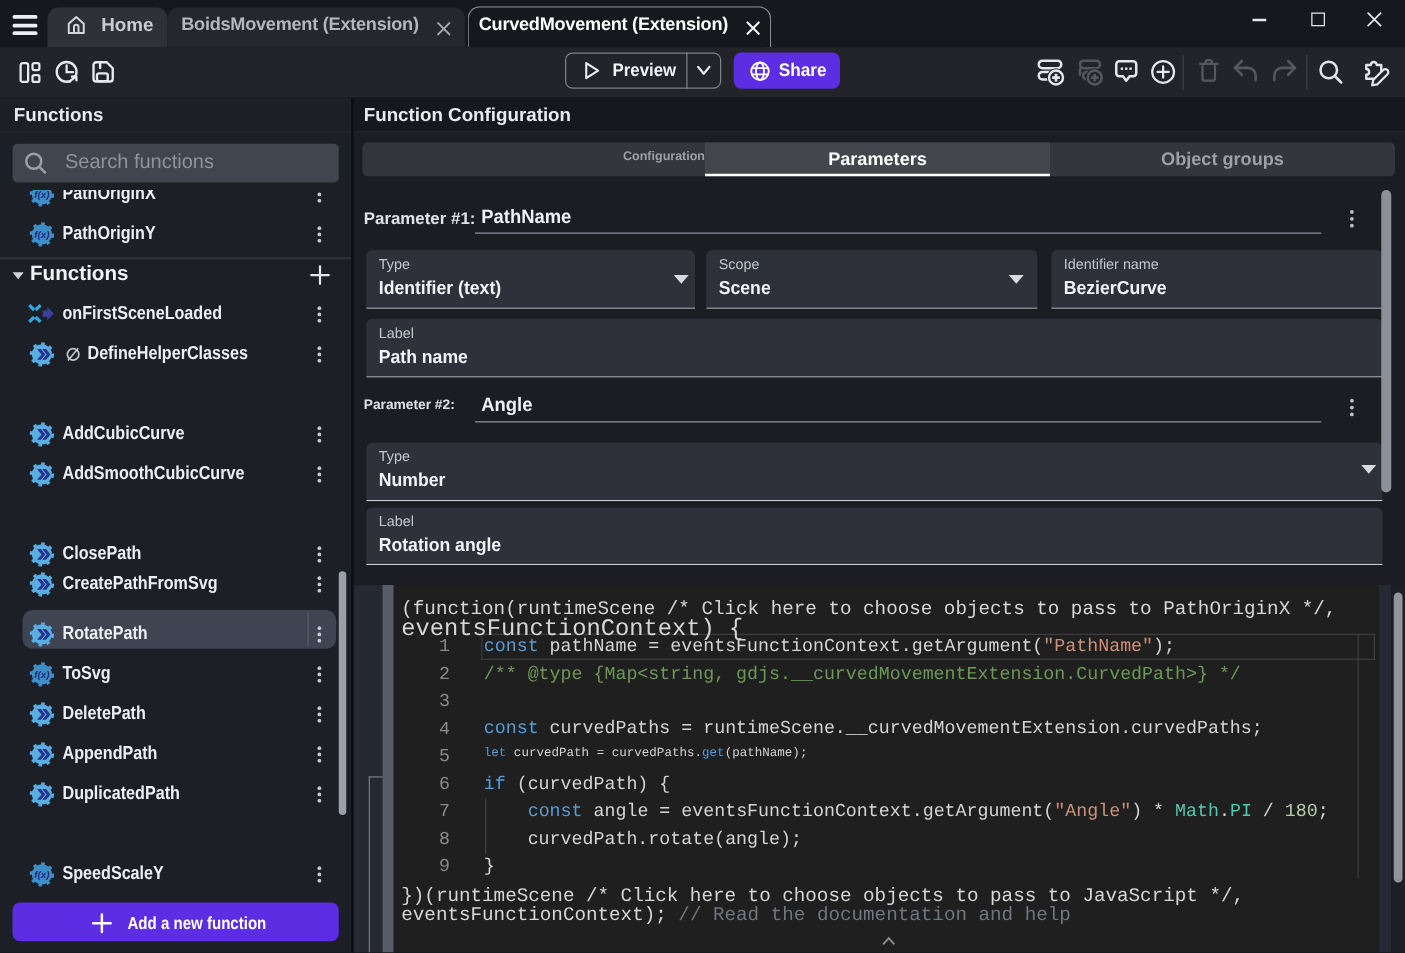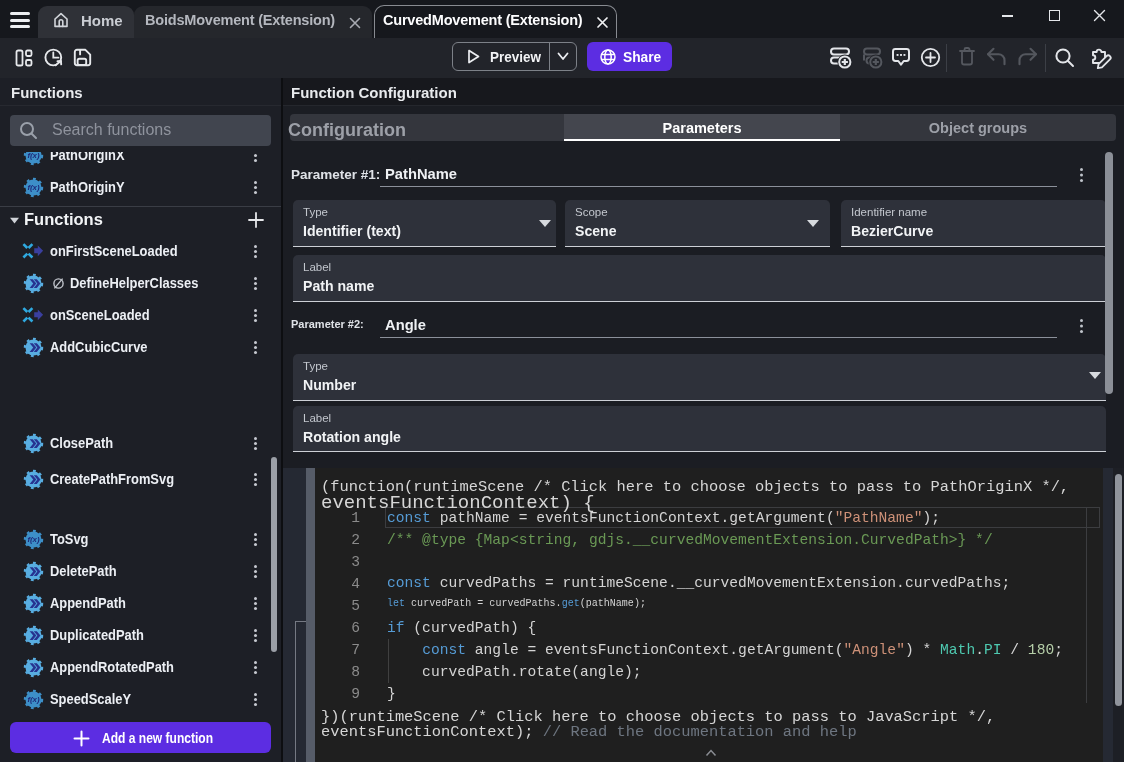"Configuration" div.abs { font-size: 18px -> 10px; text-align: left -> right }
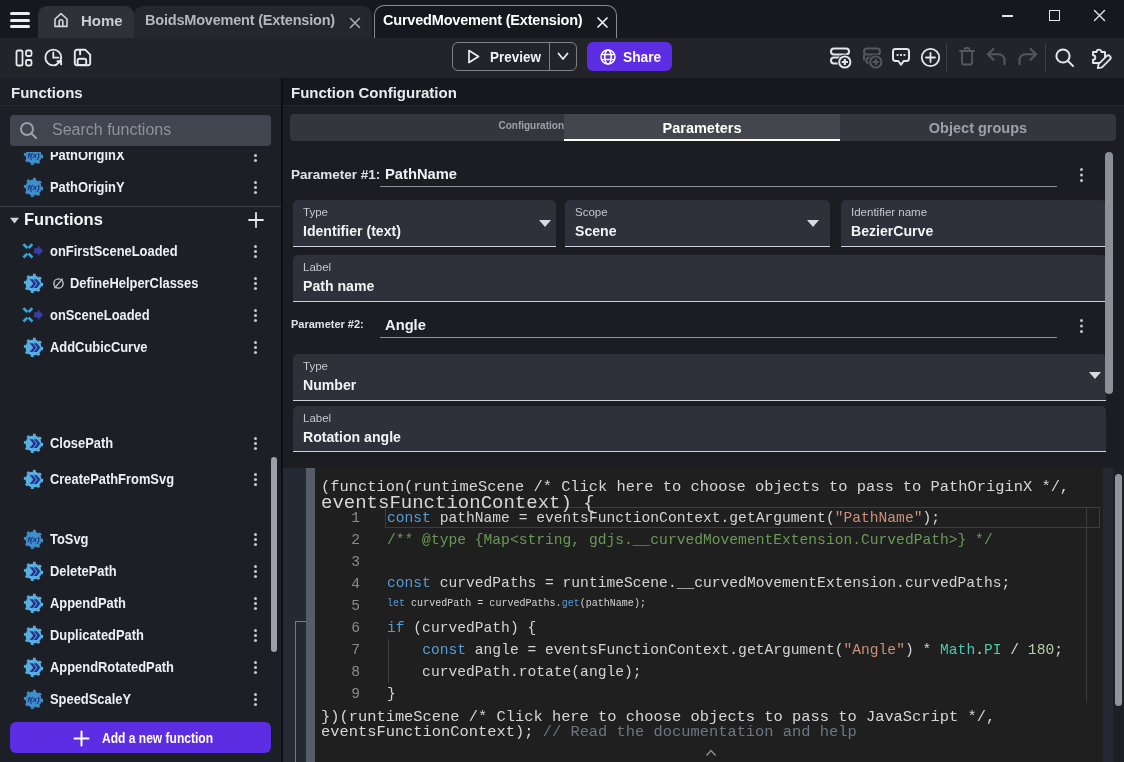"onSceneLoaded" div.item { html: <div> <svg> <g> <path></path> <path></path> <path></path> <path></path> </g> <path></path> </svg> <div>onSceneLoaded</div> <div></div> </div> -> none }
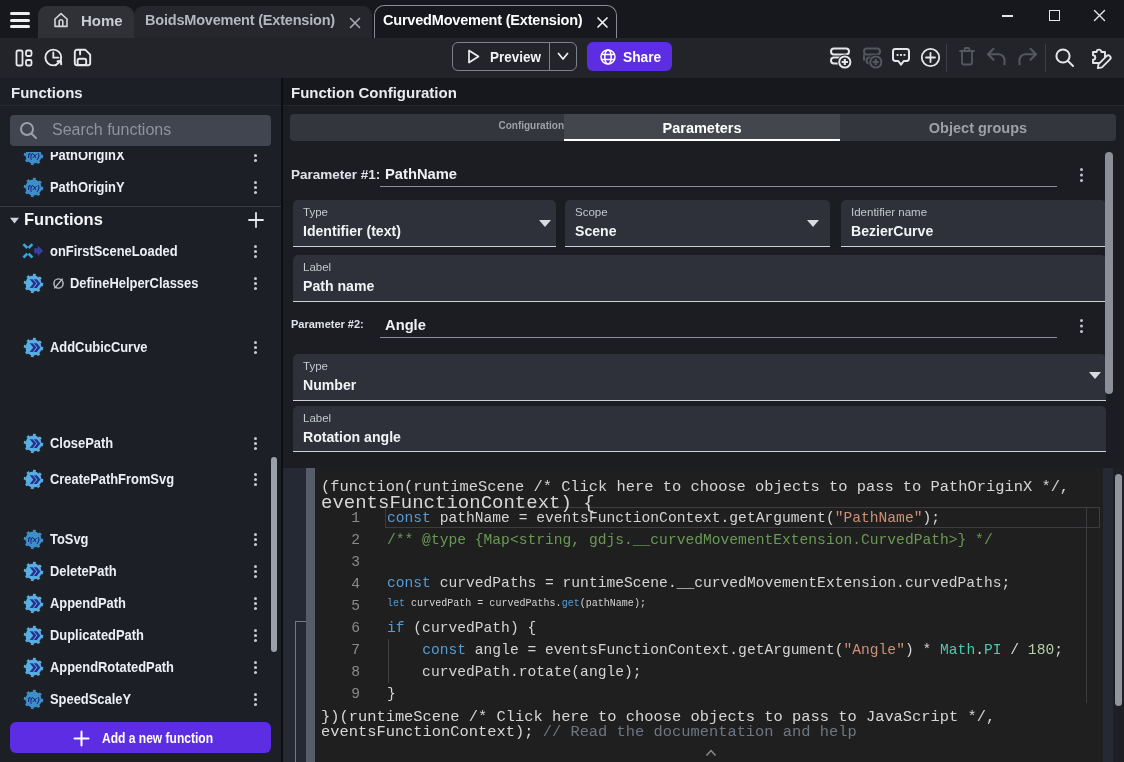"AddSmoothCubicCurve" div.item { html: none -> <div> <svg> <circle></circle> <circle></circle> <path></path> <path></path> </svg> <div>AddSmoothCubicCurve</div> <div></div> </div> }
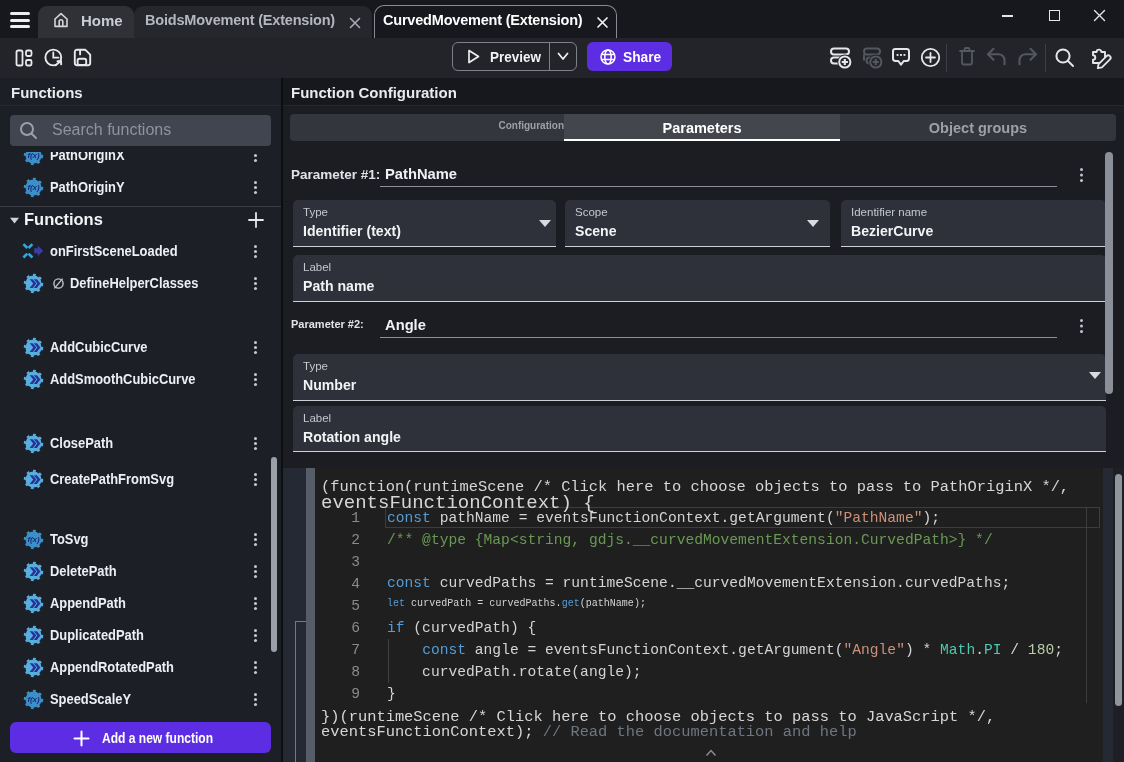"CreatePathFromSvg" div.item { top: 311px -> 299px }
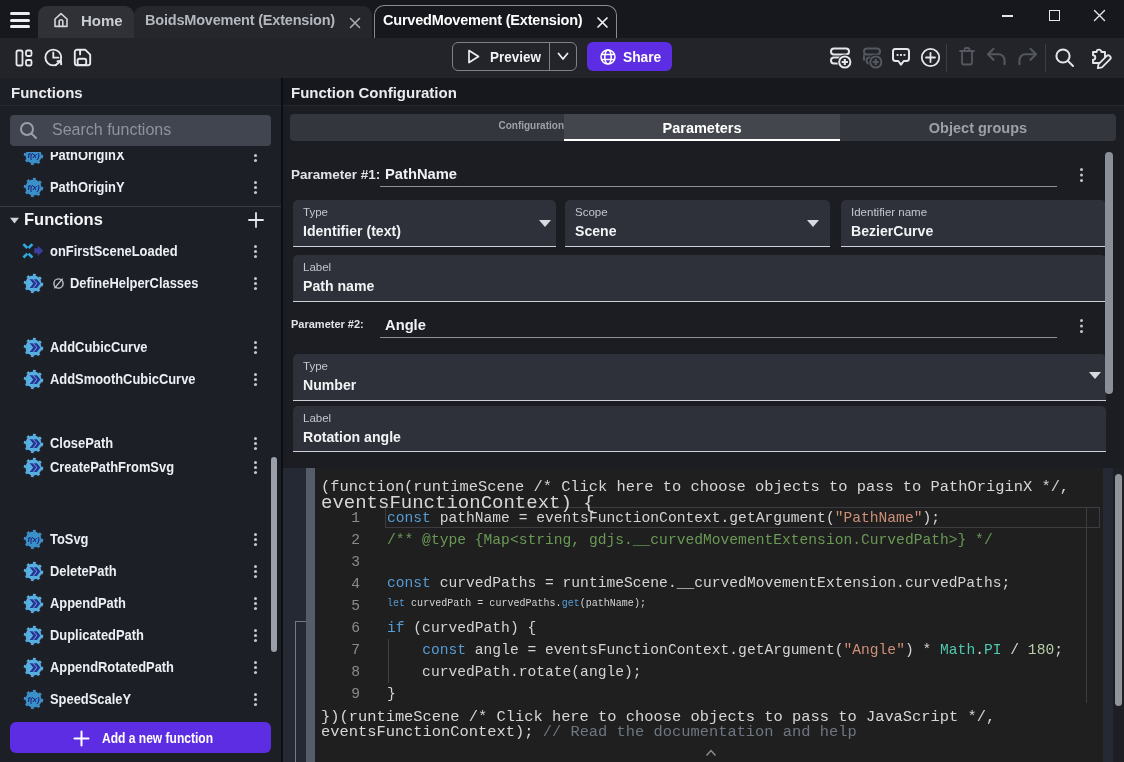"RotatePath" div.item { html: none -> <div> <div></div> <div></div> <svg> <circle></circle> <circle></circle> <path></path> <path></path> </svg> <div>RotatePath</div> <div></div> </div> }
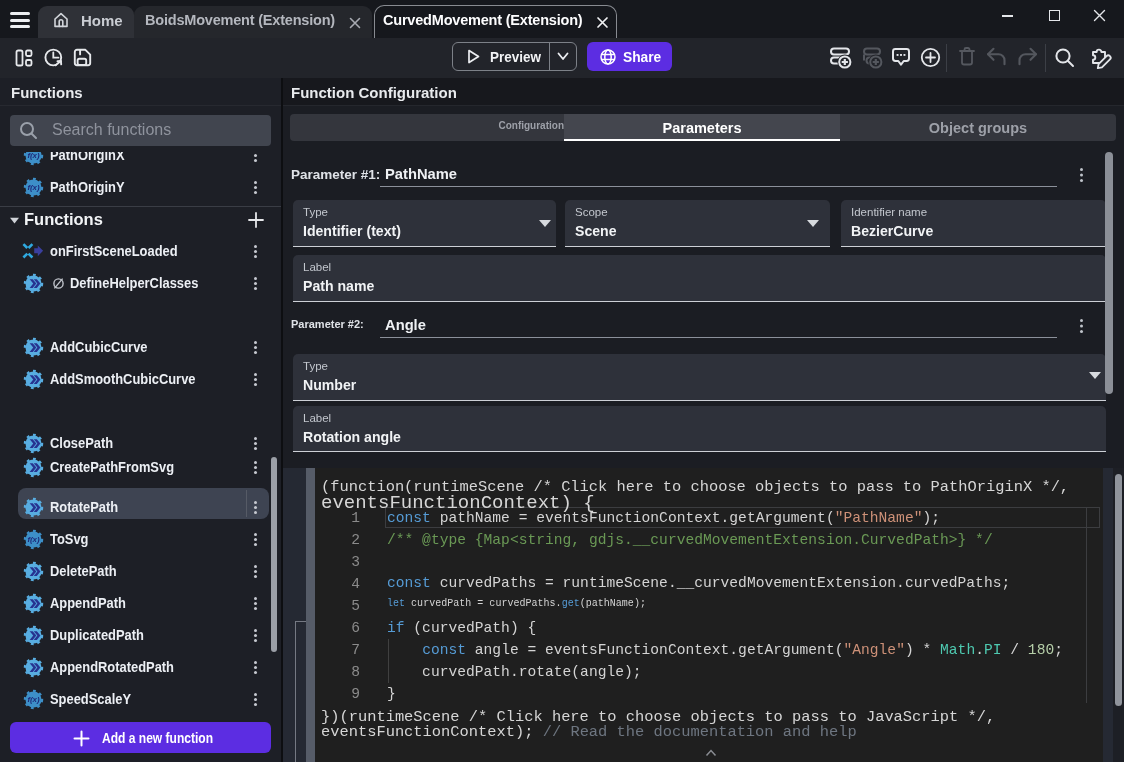"AppendRotatedPath" div.item { html: <div> <svg> <circle></circle> <circle></circle> <path></path> <path></path> </svg> <div>AppendRotatedPath</div> <div></div> </div> -> none }
